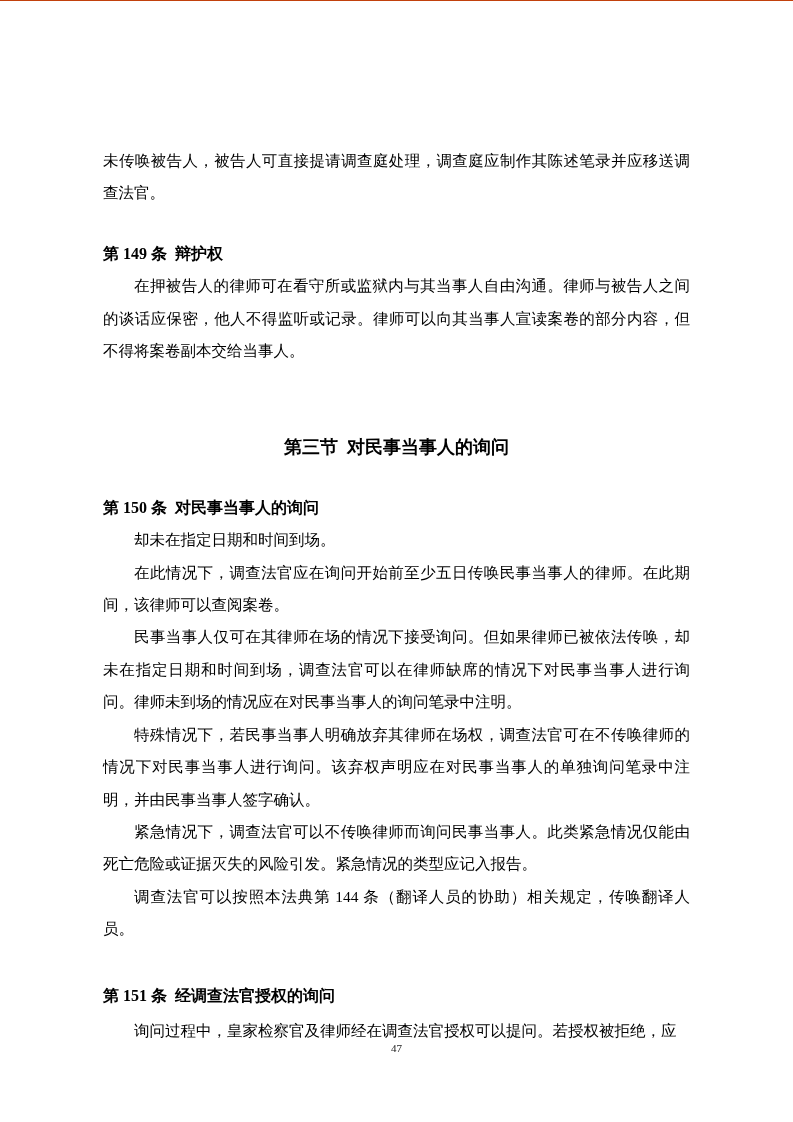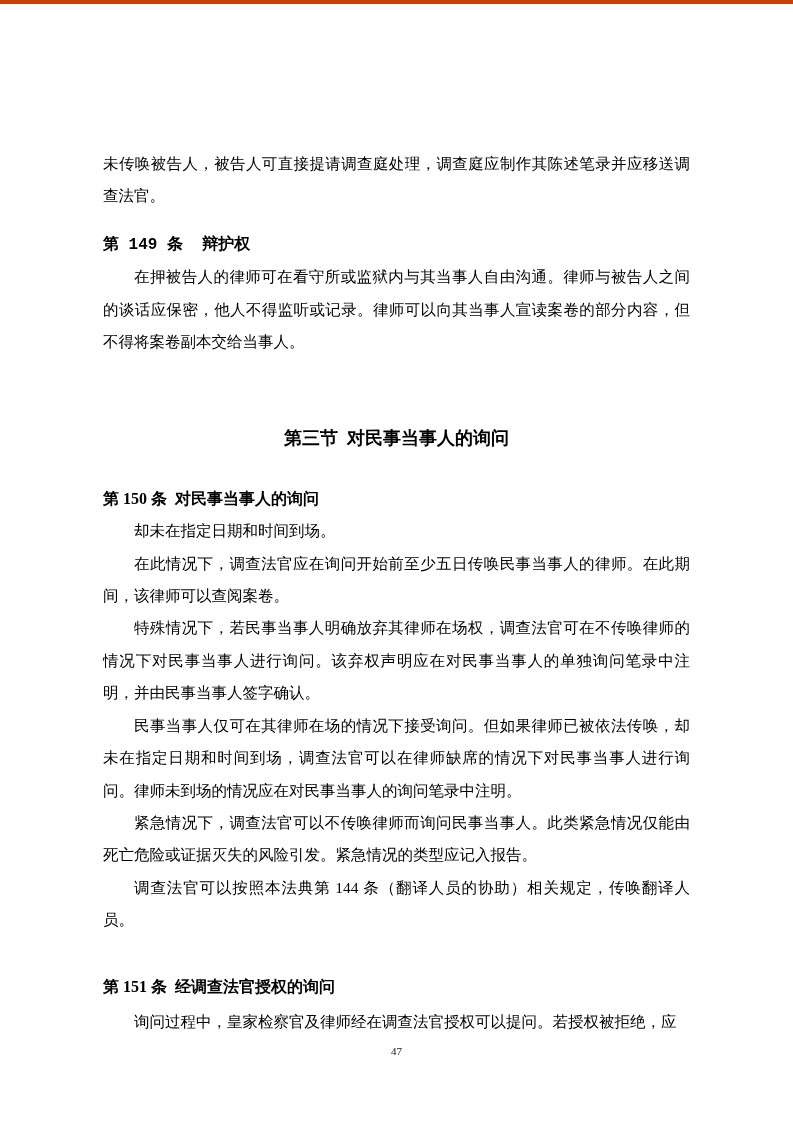"未传唤被告人，被告人可直接提请调查庭处理，调查庭应制作其陈述笔录并应移送调查法官" .page { border-top: 4px solid #c2410c -> 1px solid #c2410c }
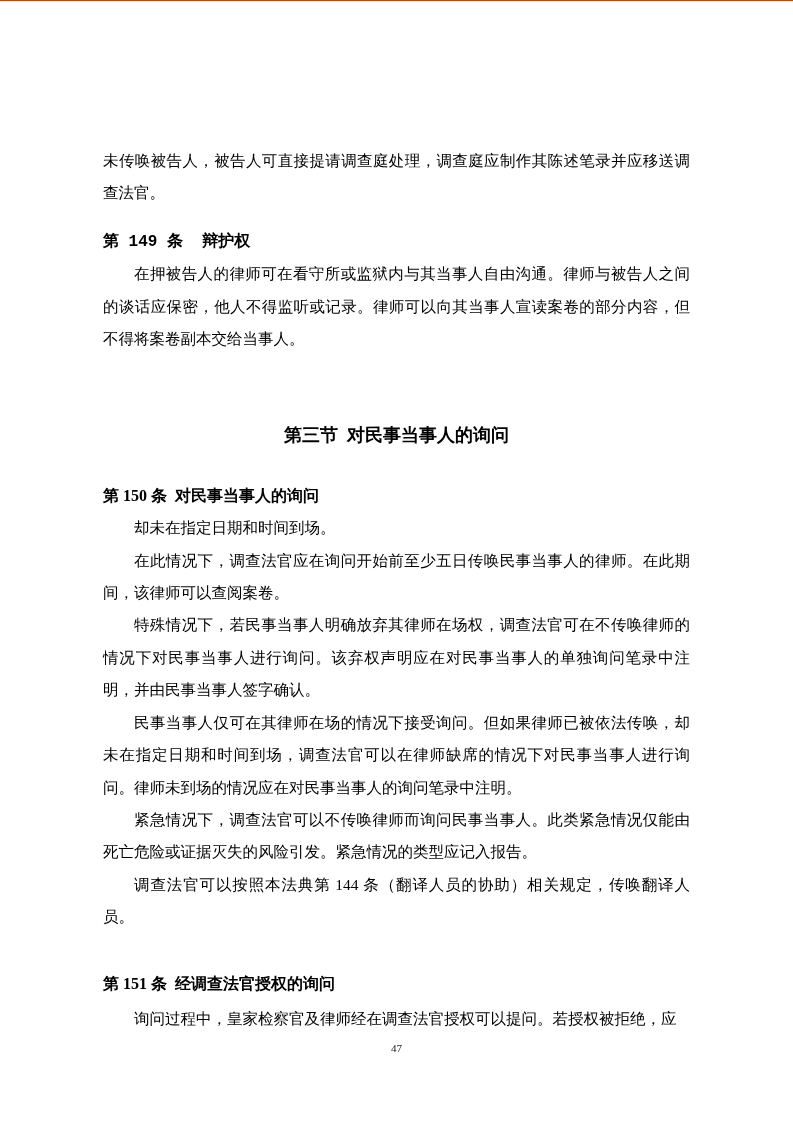"第 149 条 辩护权" .mt-149 { font-family: Liberation Mono, monospace -> none; margin-top: 16px -> 28px }
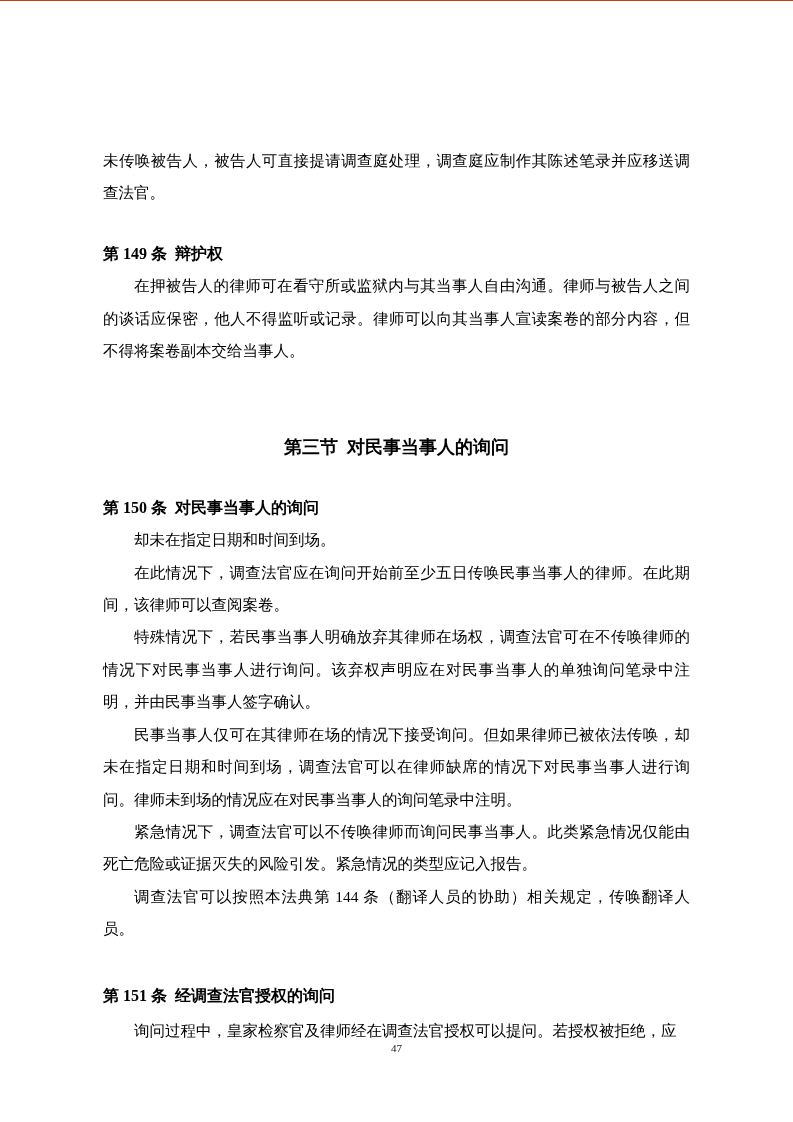"特殊情况下，若民事当事人明确放弃其律师在场权，调查法官可在不传唤律师的情况下对民" p.body-par { order: before "民事当事人仅可在其律师在场的情况下接受询问。但如果律师已被依法传唤，却未在指定日" -> after "民事当事人仅可在其律师在场的情况下接受询问。但如果律师已被依法传唤，却未在指定日" }
